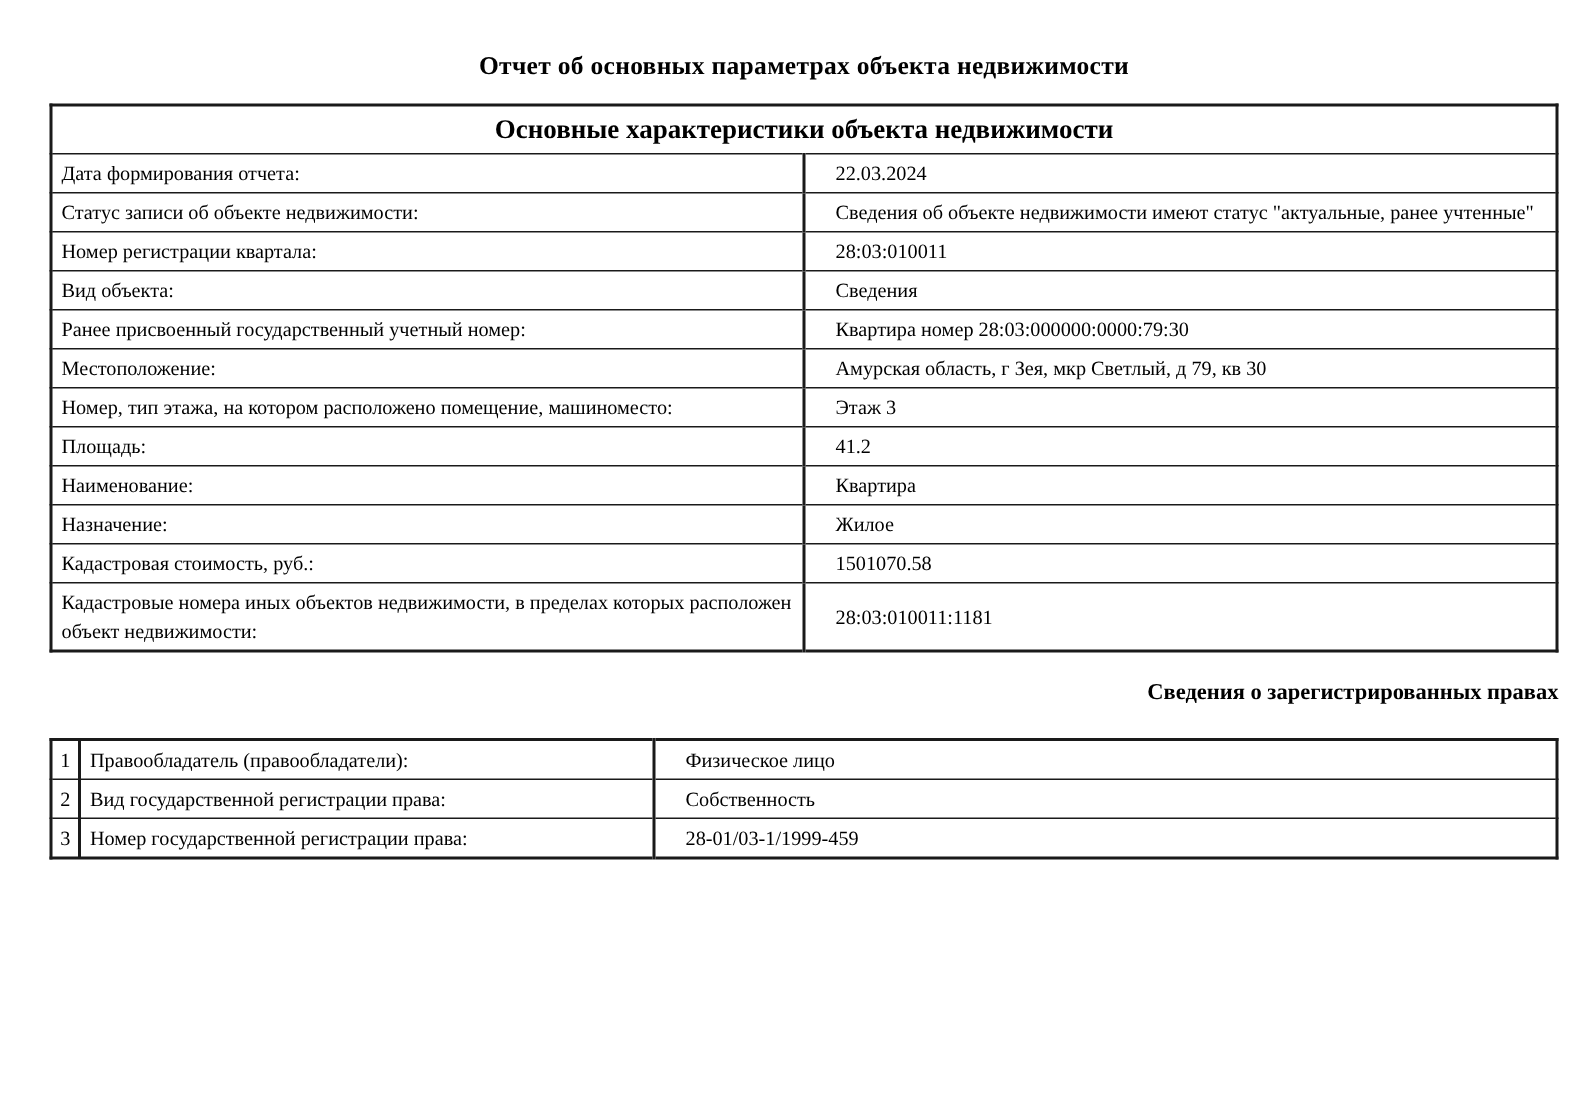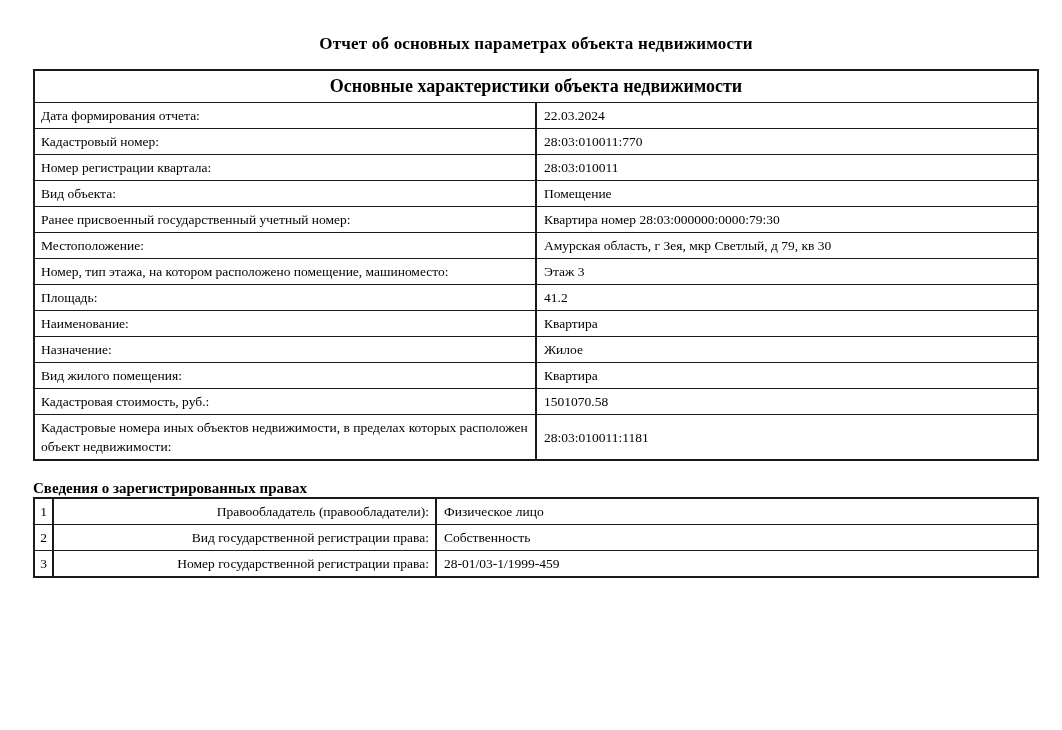"22.03.2024" table.report td.cell-value { padding-left: 7px -> 20px }
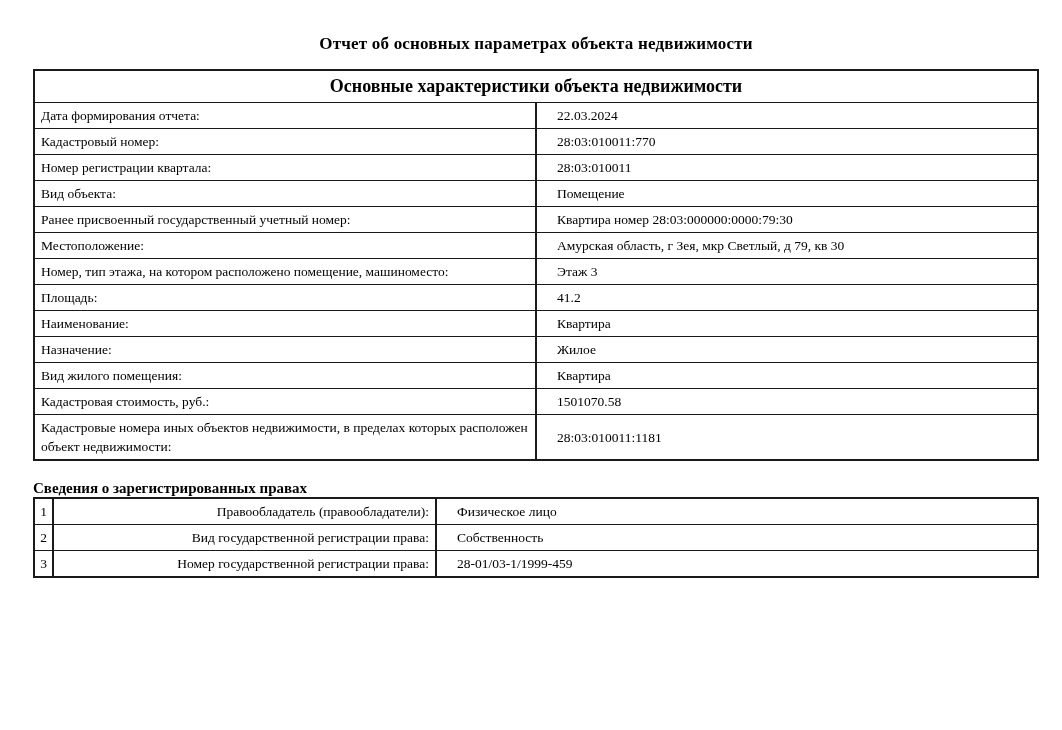"Статус записи об объекте недвижимости:" tr { html: none -> <tr> <td>Статус записи об объекте недвижимости:</td> <td>Сведения об объекте недвижимости имеют статус "актуальные, ранее учтенные"</td> </tr> }
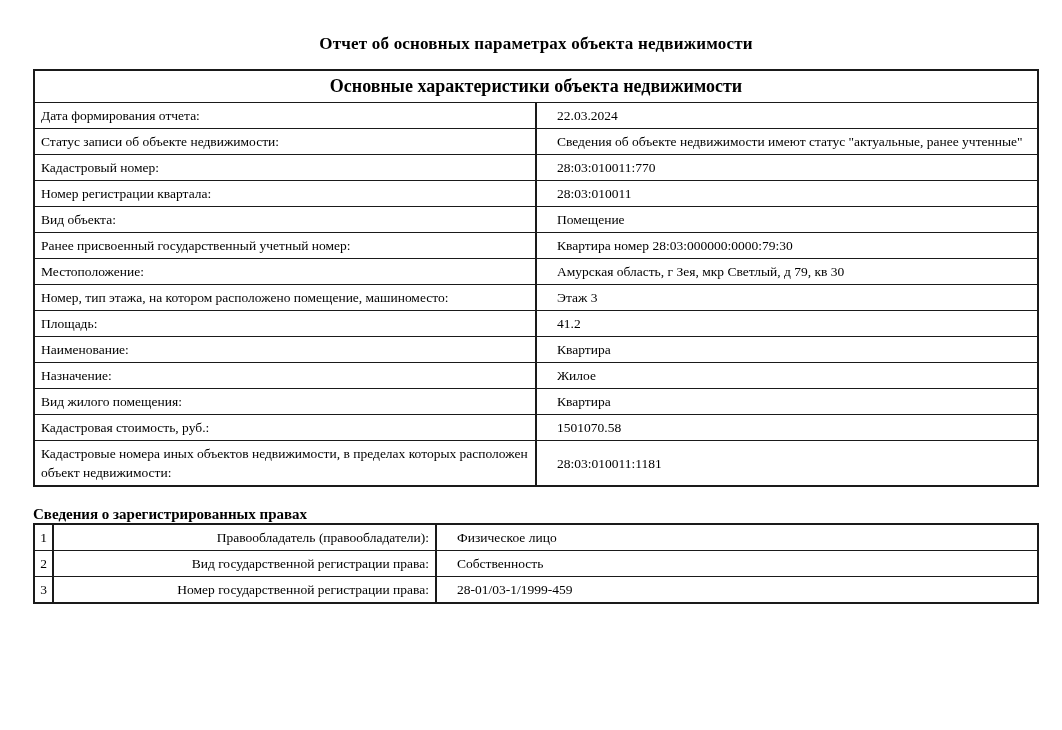"Кадастровый номер:" tr { html: <tr> <td>Кадастровый номер:</td> <td>28:03:010011:770</td> </tr> -> none }
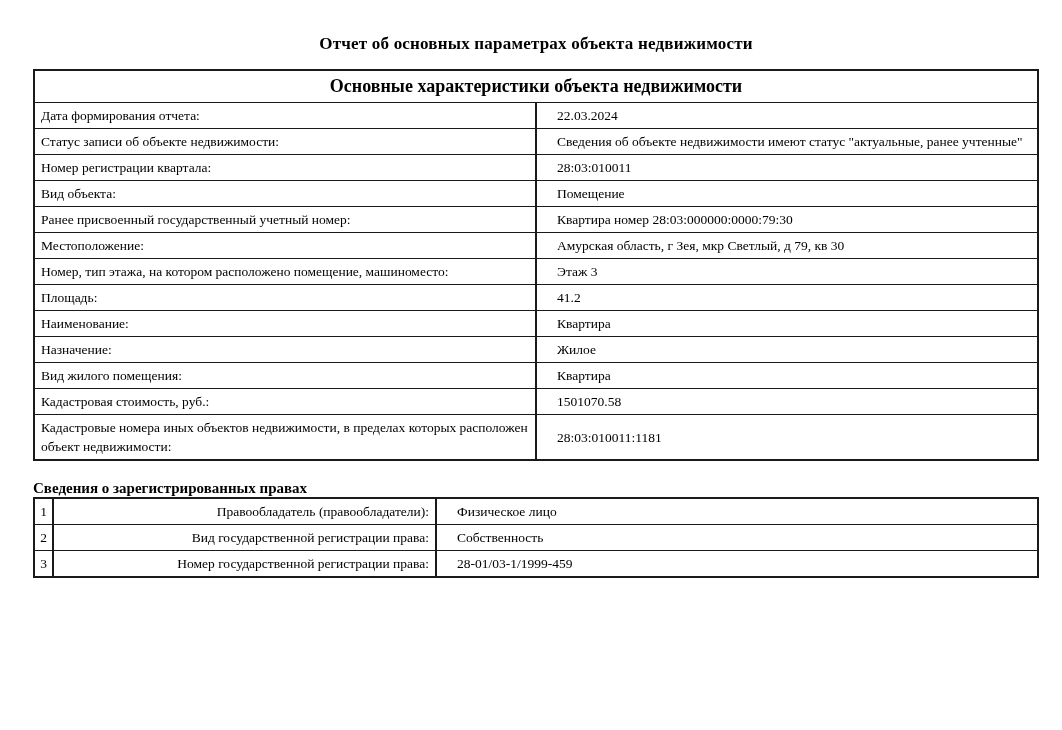"Помещение" td.cell-value { text: Помещение -> Сведения }
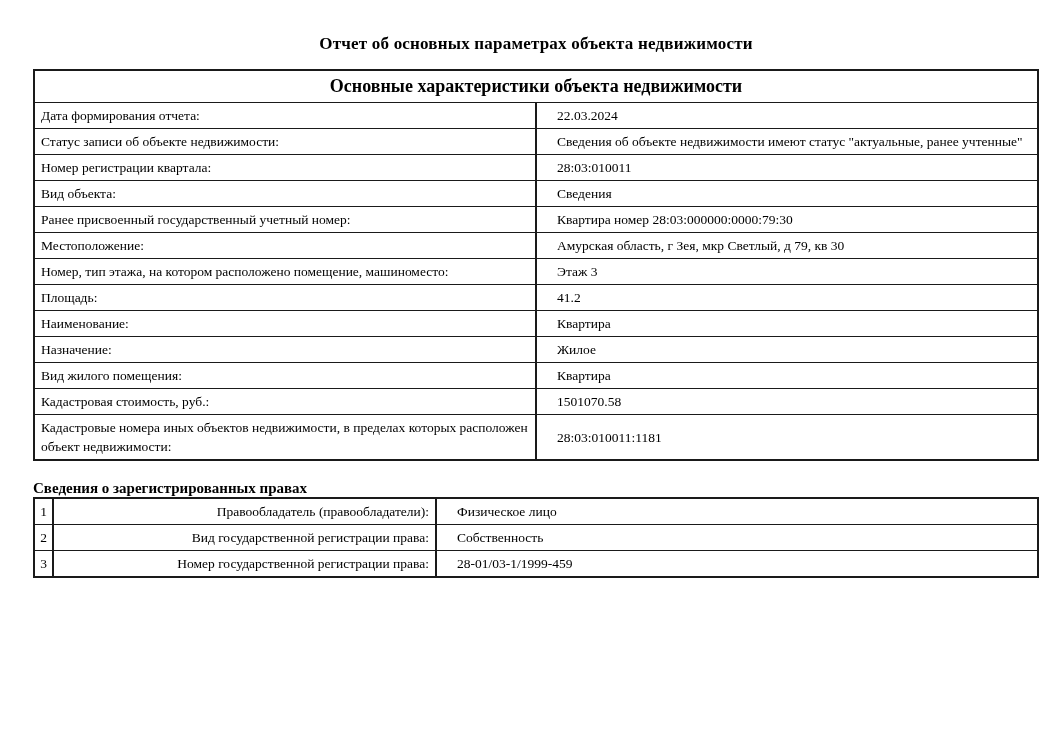"Вид жилого помещения:" tr { html: <tr> <td>Вид жилого помещения:</td> <td>Квартира</td> </tr> -> none }
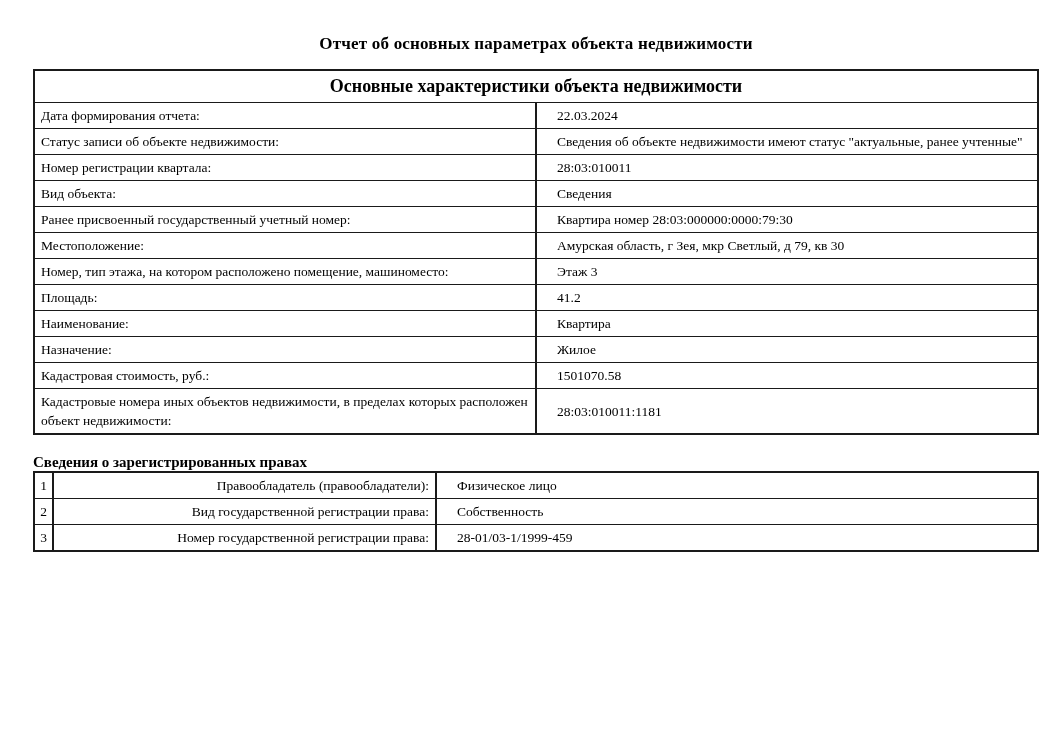"Сведения о зарегистрированных правах" .section-heading { margin-bottom: none -> 21px; text-align: left -> right }
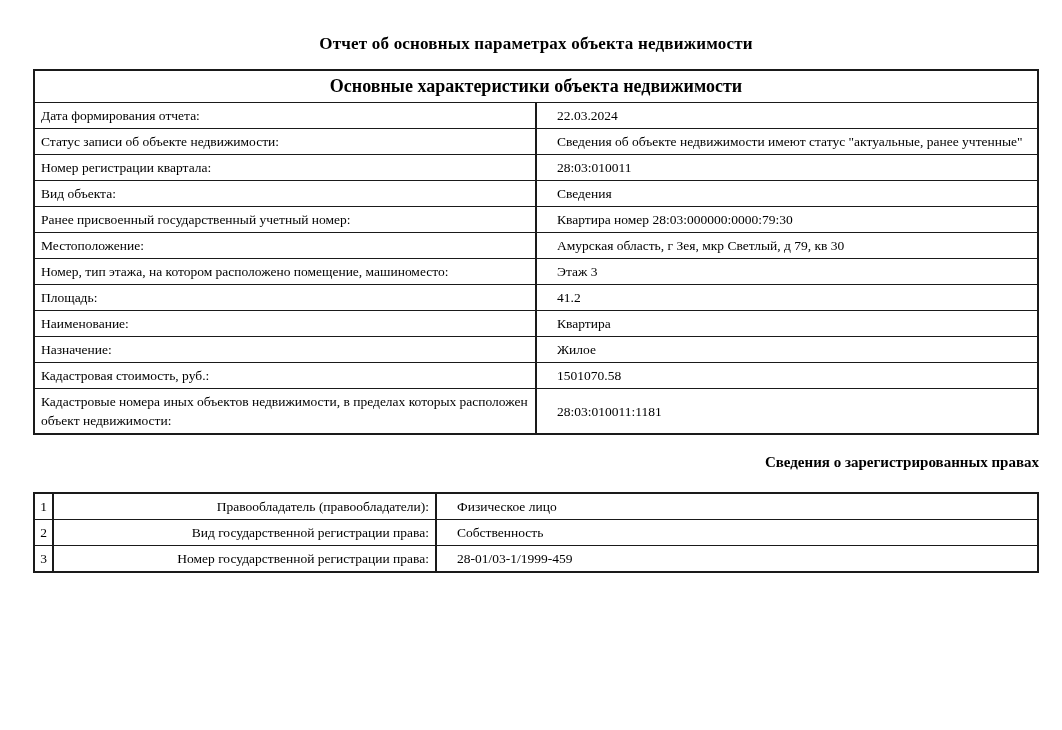"Правообладатель (правообладатели):" table.rights td.cell-label { text-align: right -> none }
